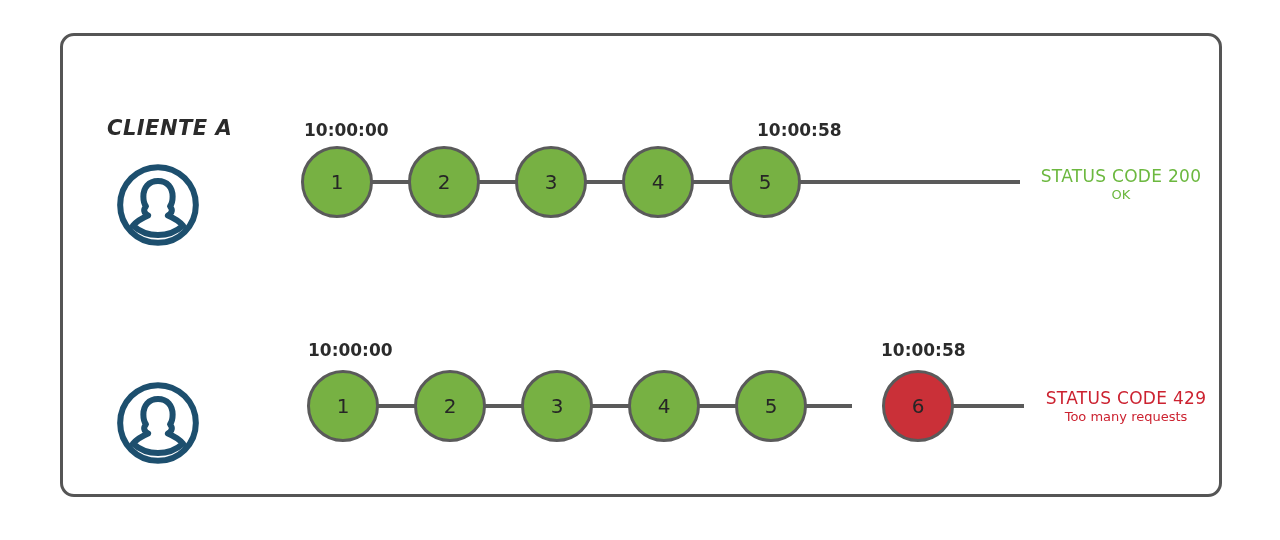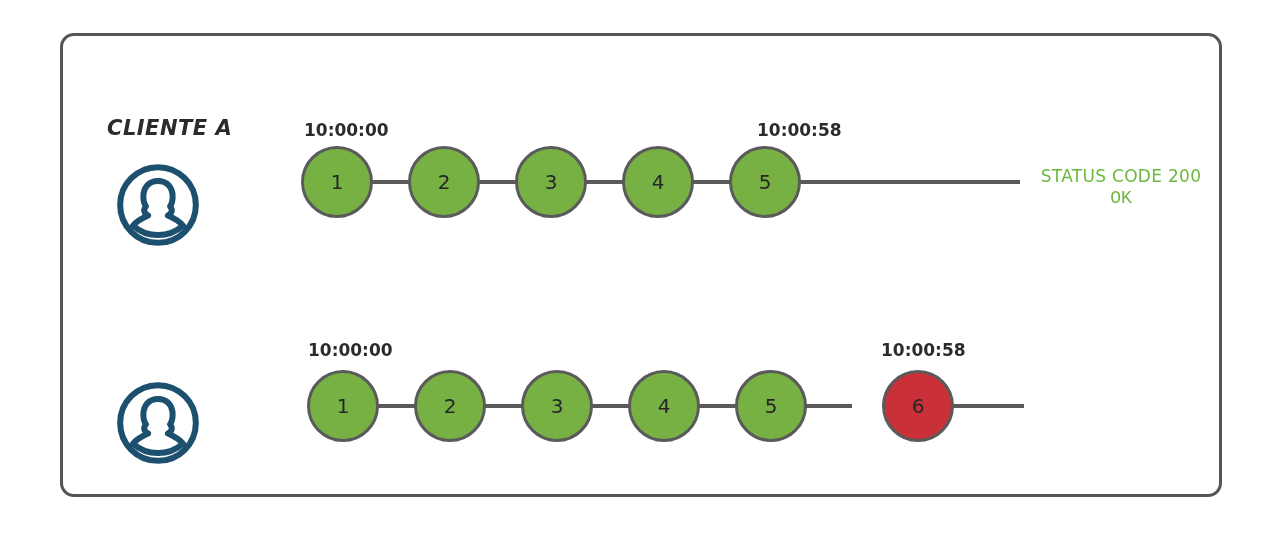"OK" .status .line2 { font-family: Liberation Mono, monospace -> none; font-size: 18px -> 13px }
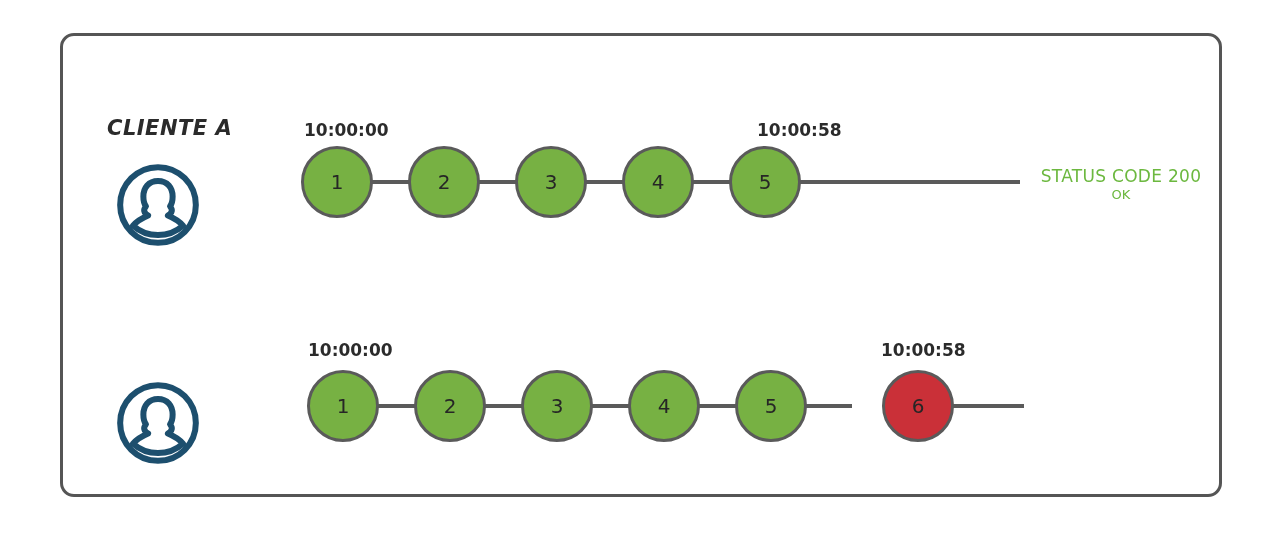"STATUS CODE 429" div.status { html: none -> <div> <div>STATUS CODE 429</div> <div>Too many requests</div> </div> }
